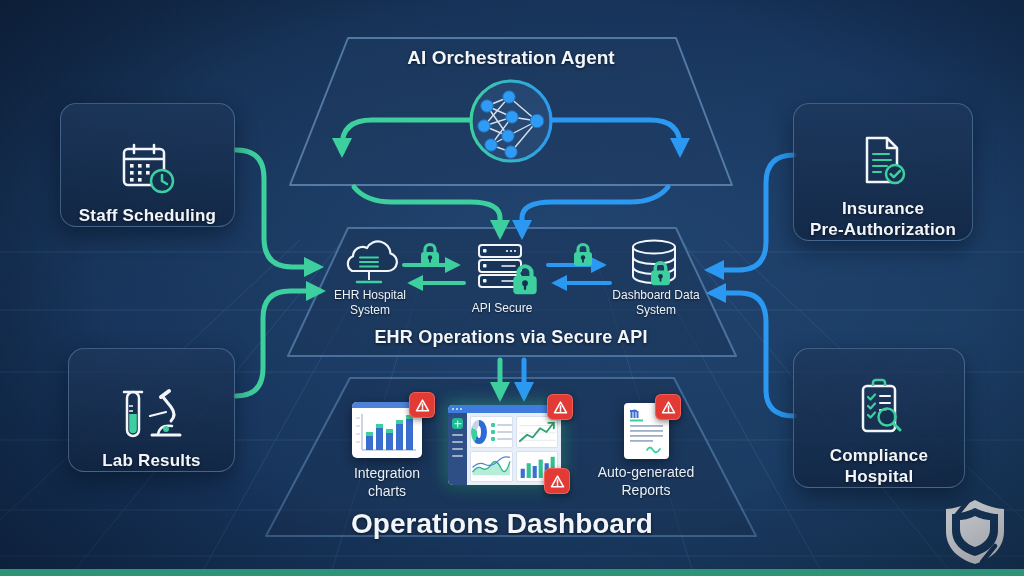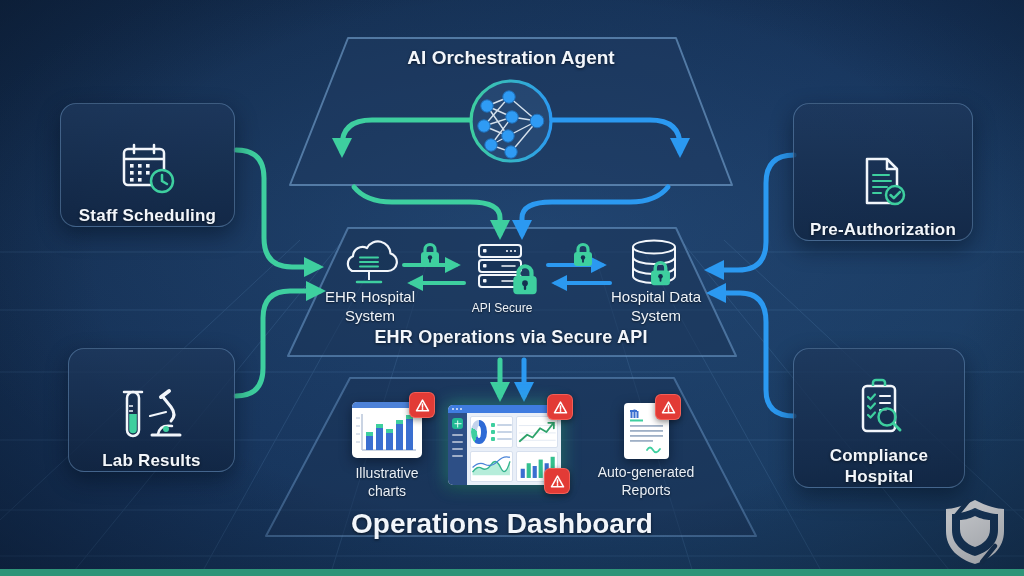"Insurance" span { html: none -> <span>Insurance</span> }
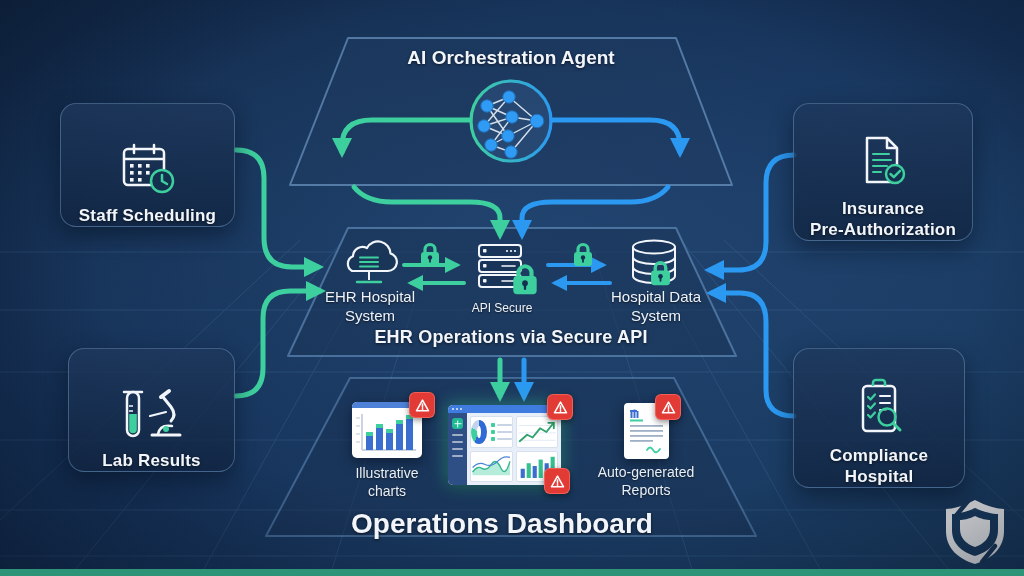"EHR Hospital" .sys-label { font-size: 15px -> 12px }
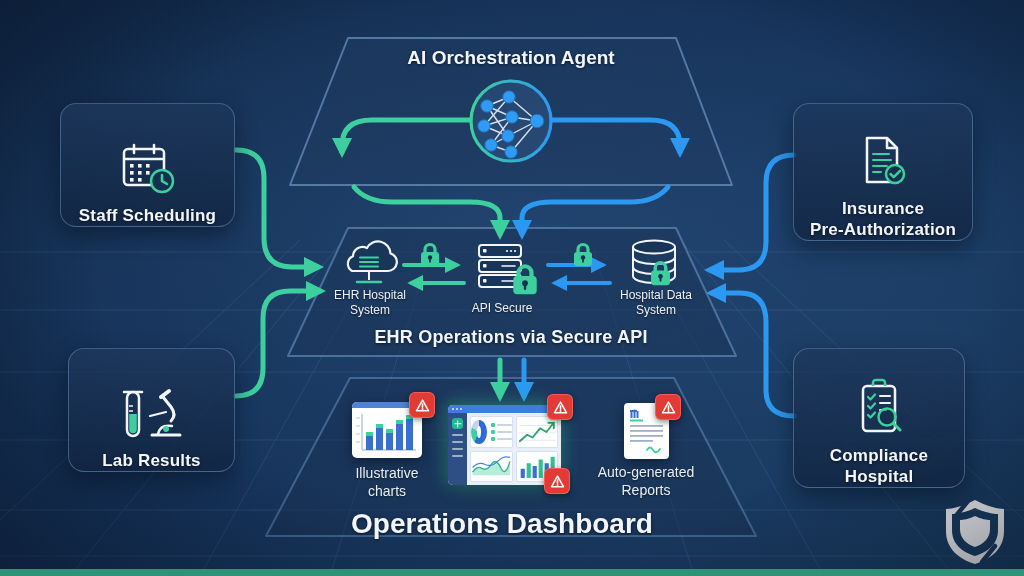"Hospital Data" span { text: Hospital -> Dashboard }
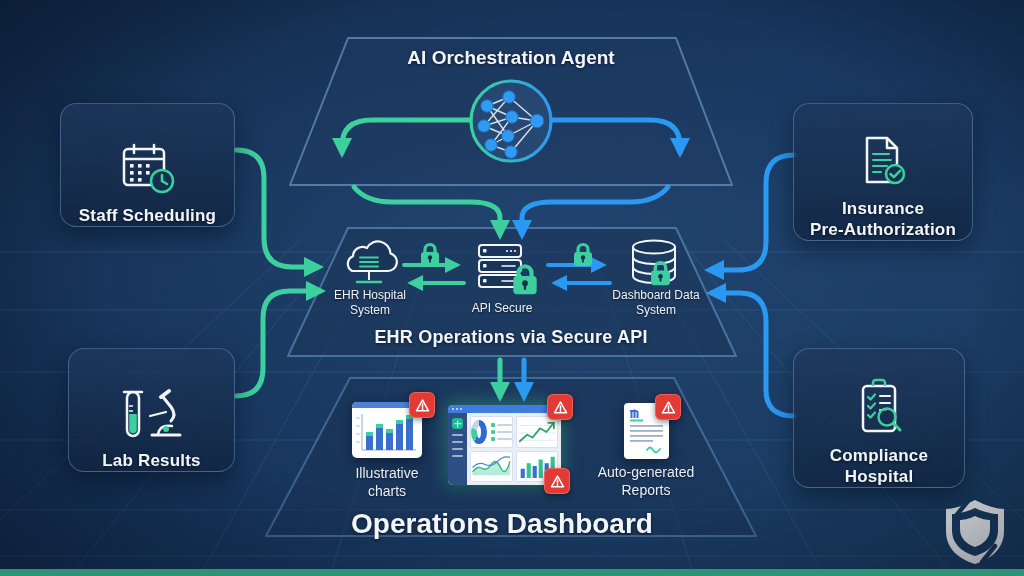"Illustrative" span { text: Illustrative -> Integration }
